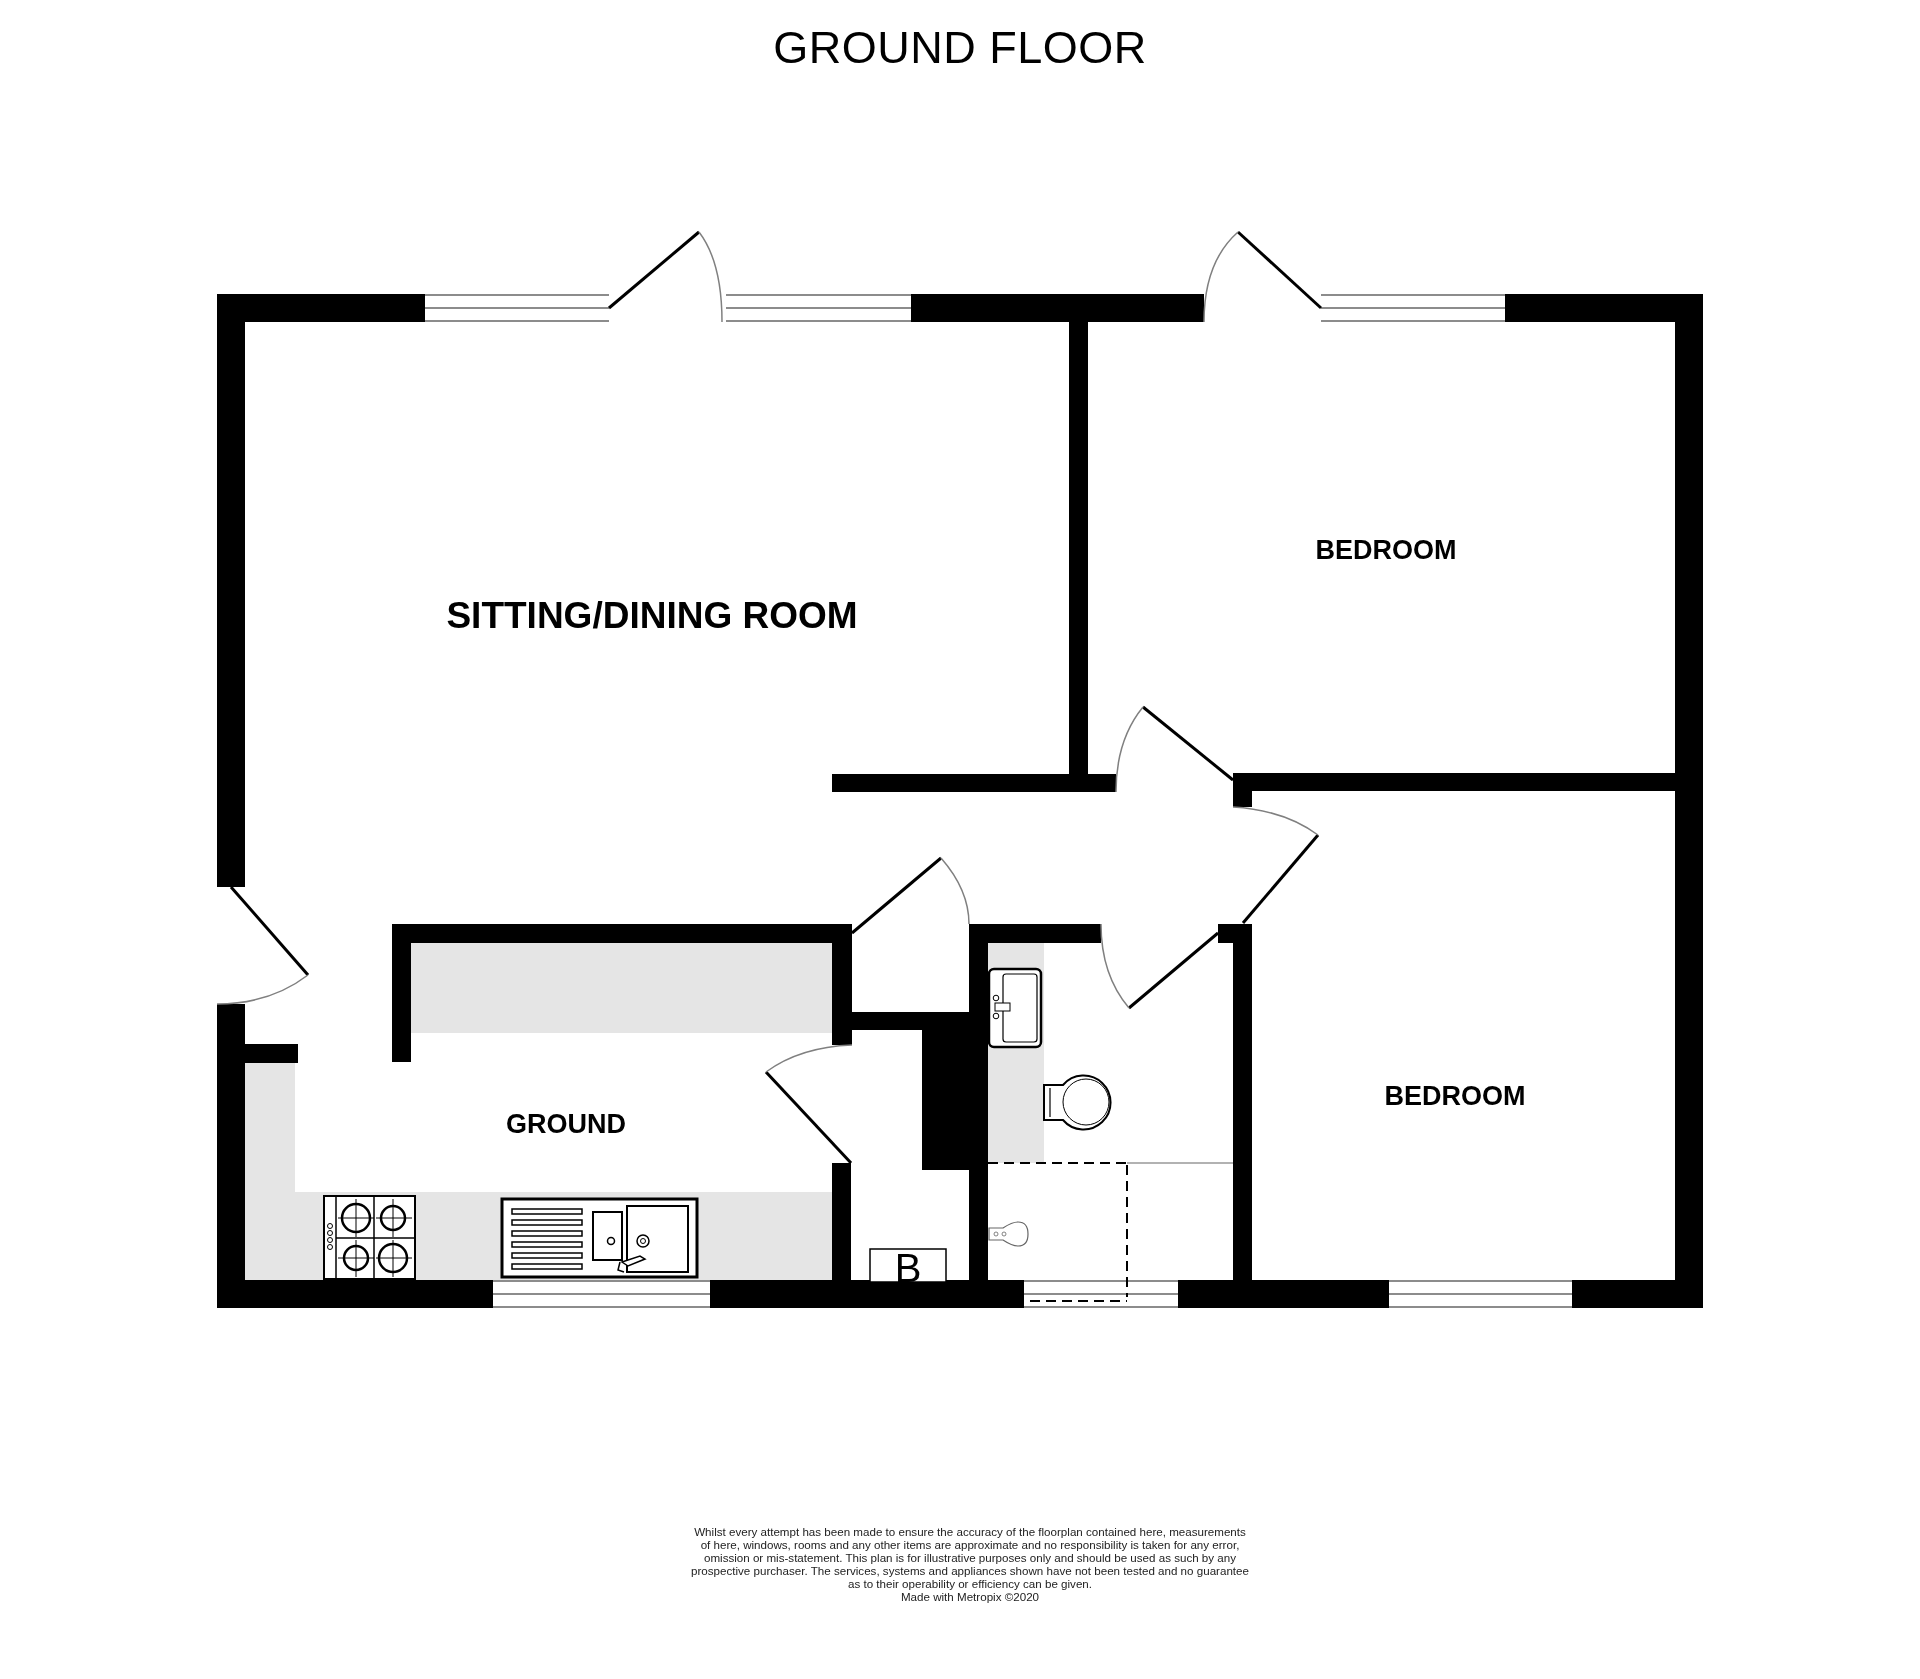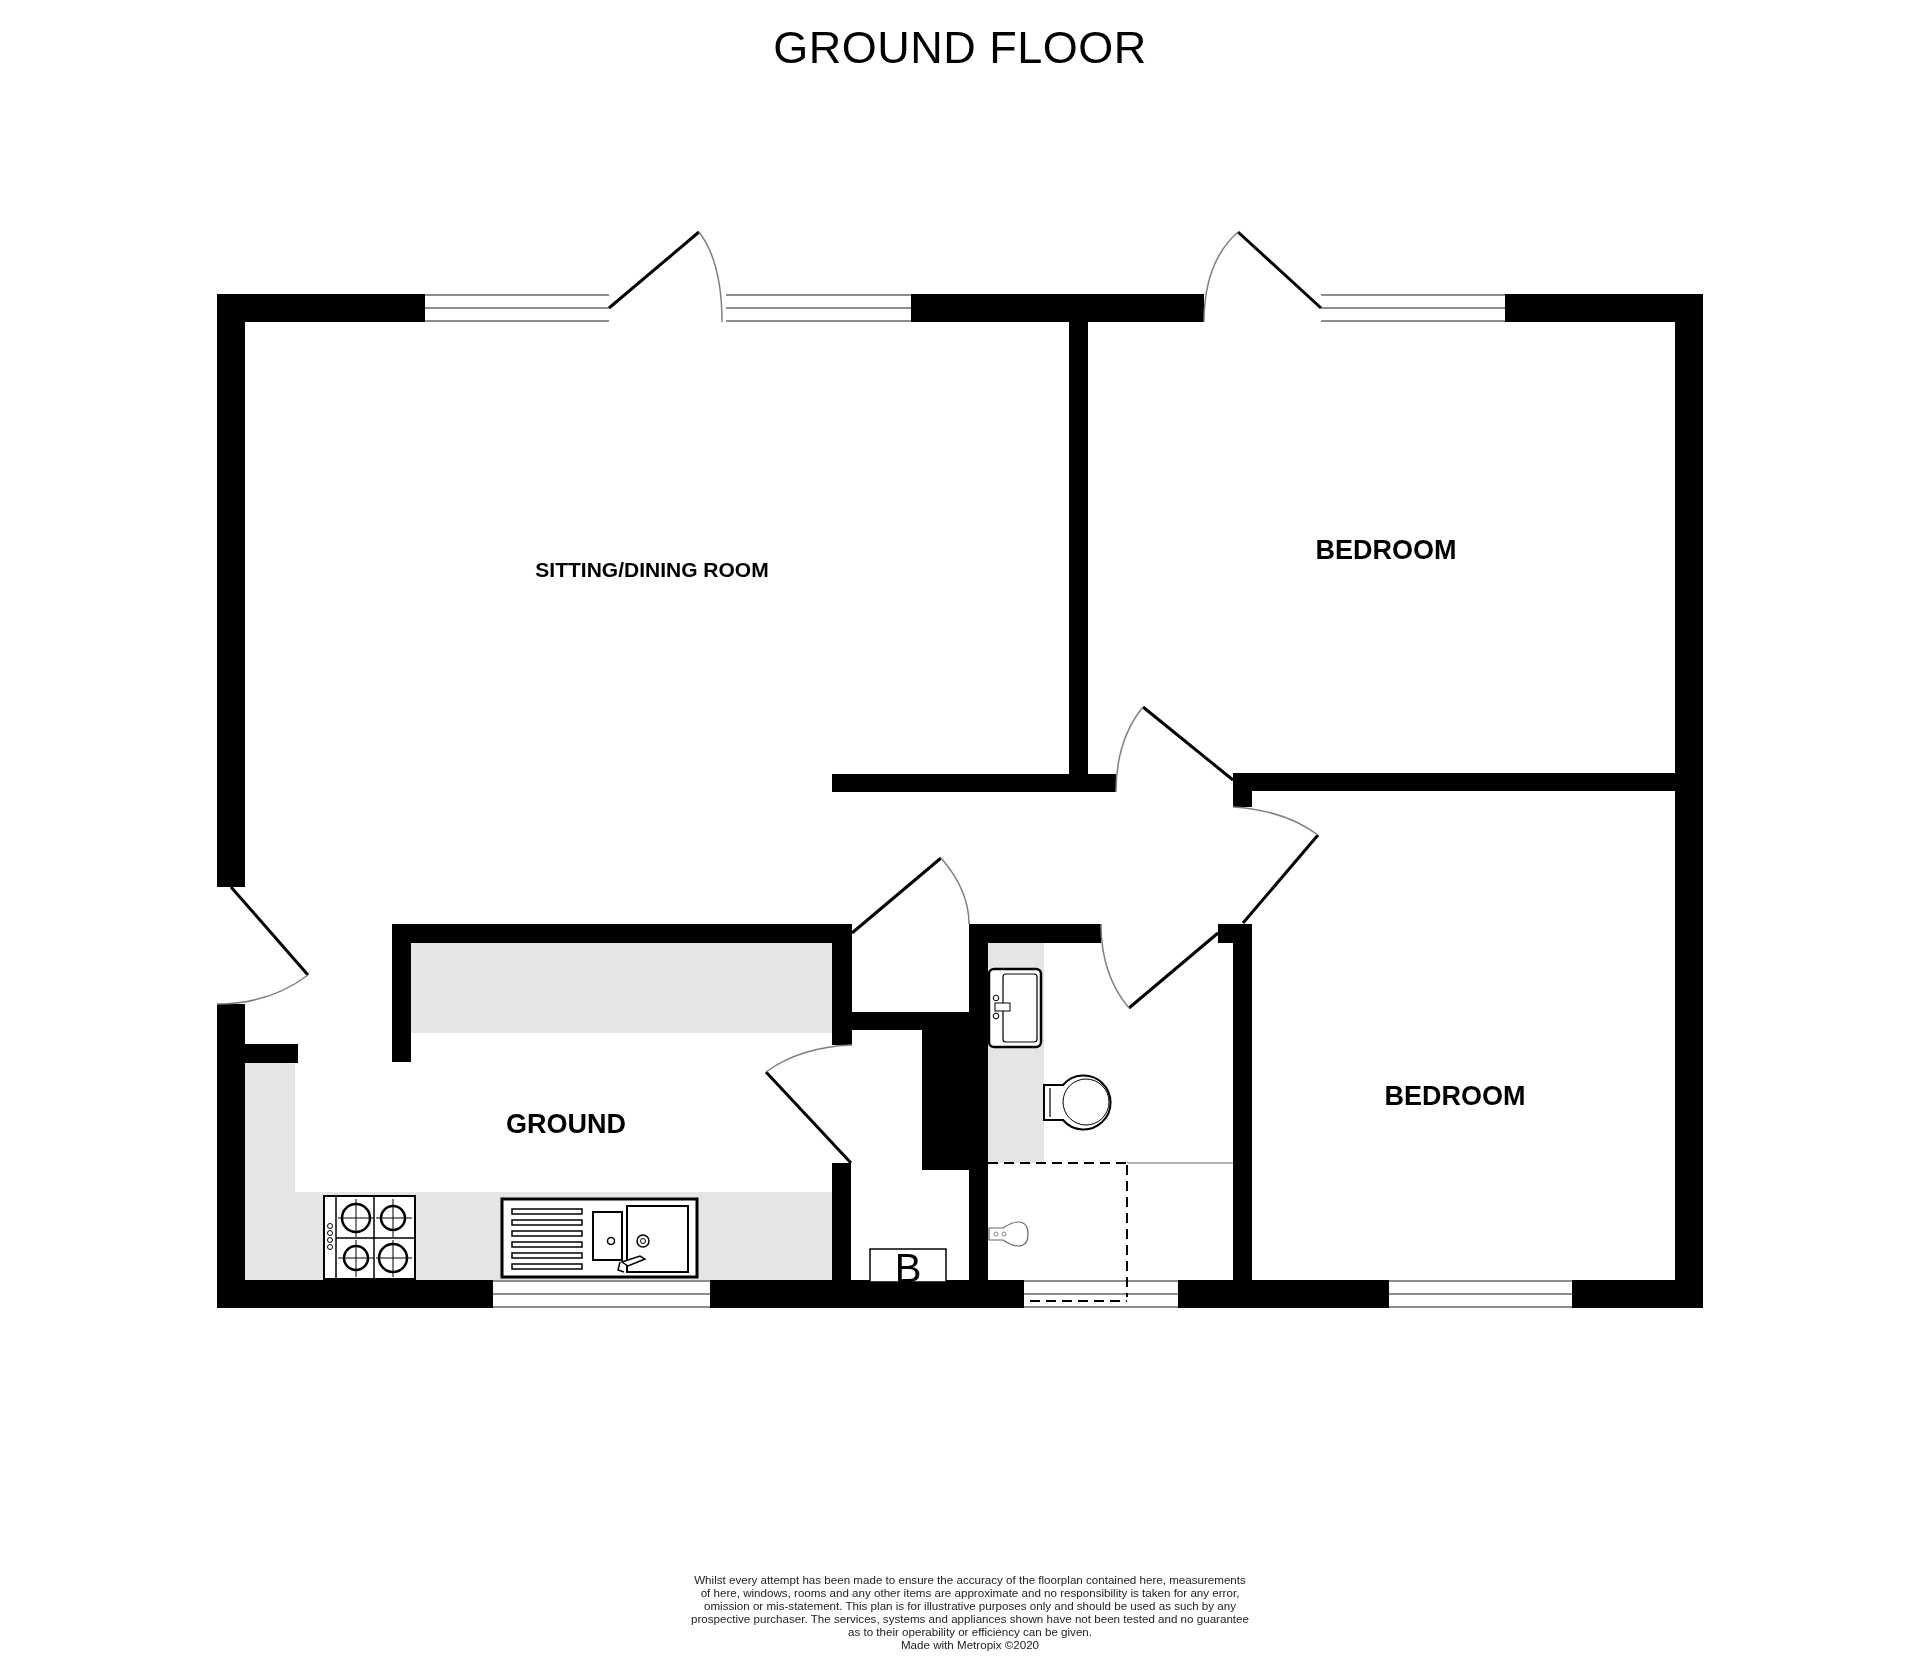"SITTING/DINING ROOM" div.room-label { font-size: 21px -> 37px; top: 570px -> 616px }
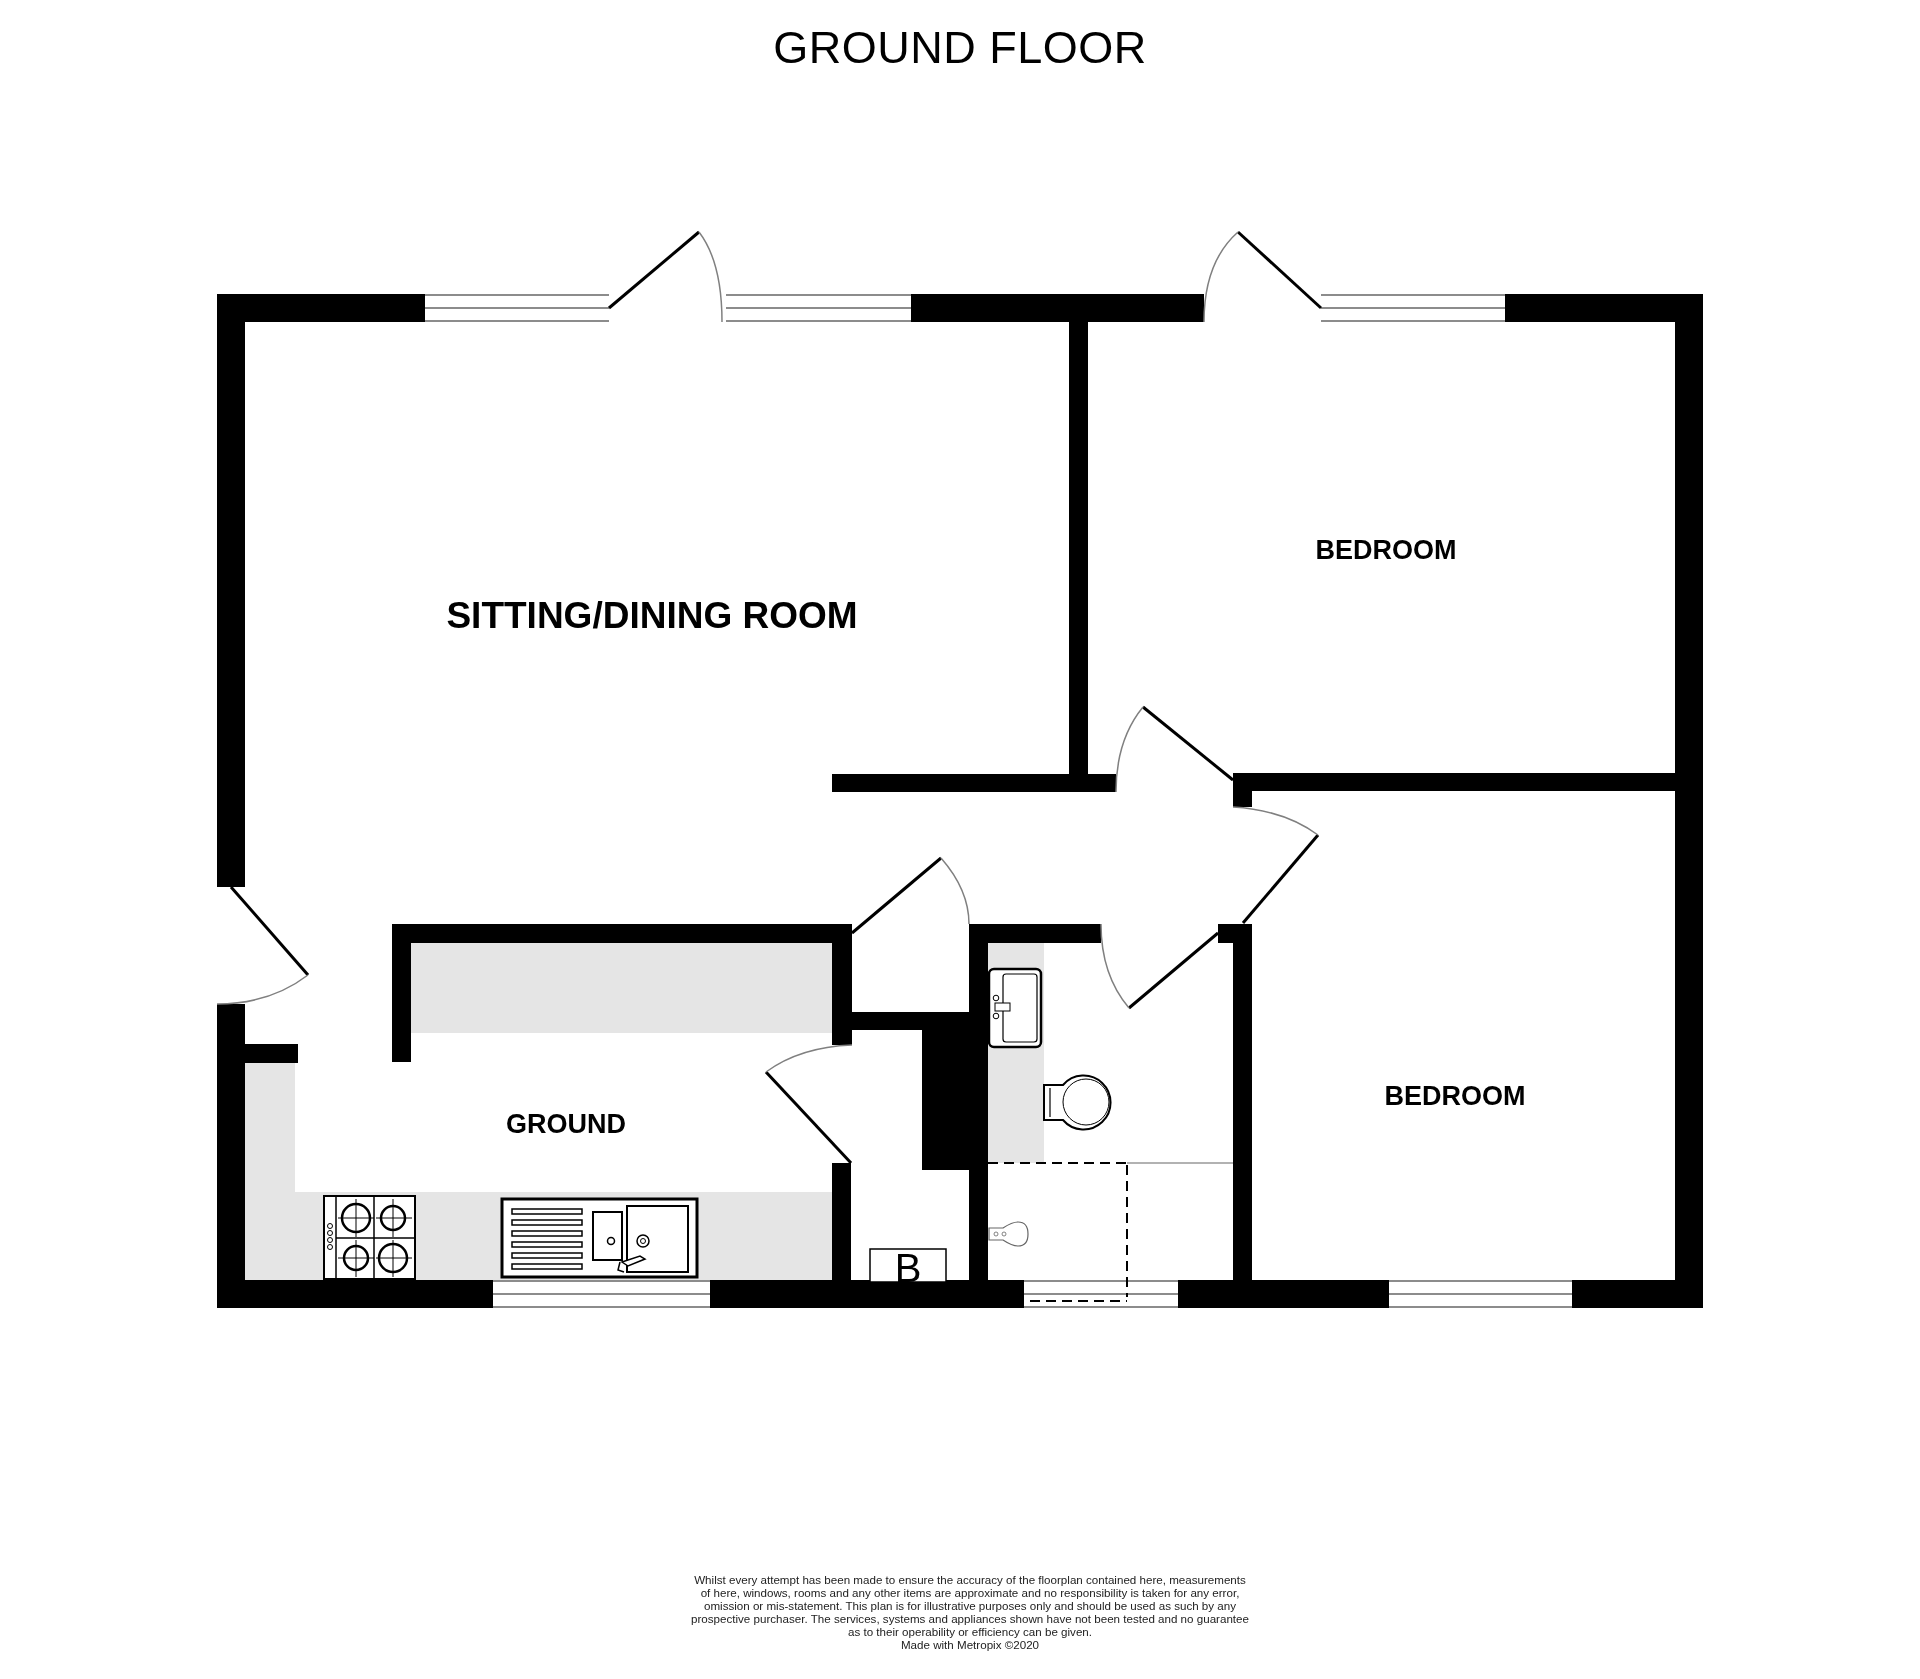"Whilst every attempt has been" .disclaimer { top: 1573px -> 1525px }
